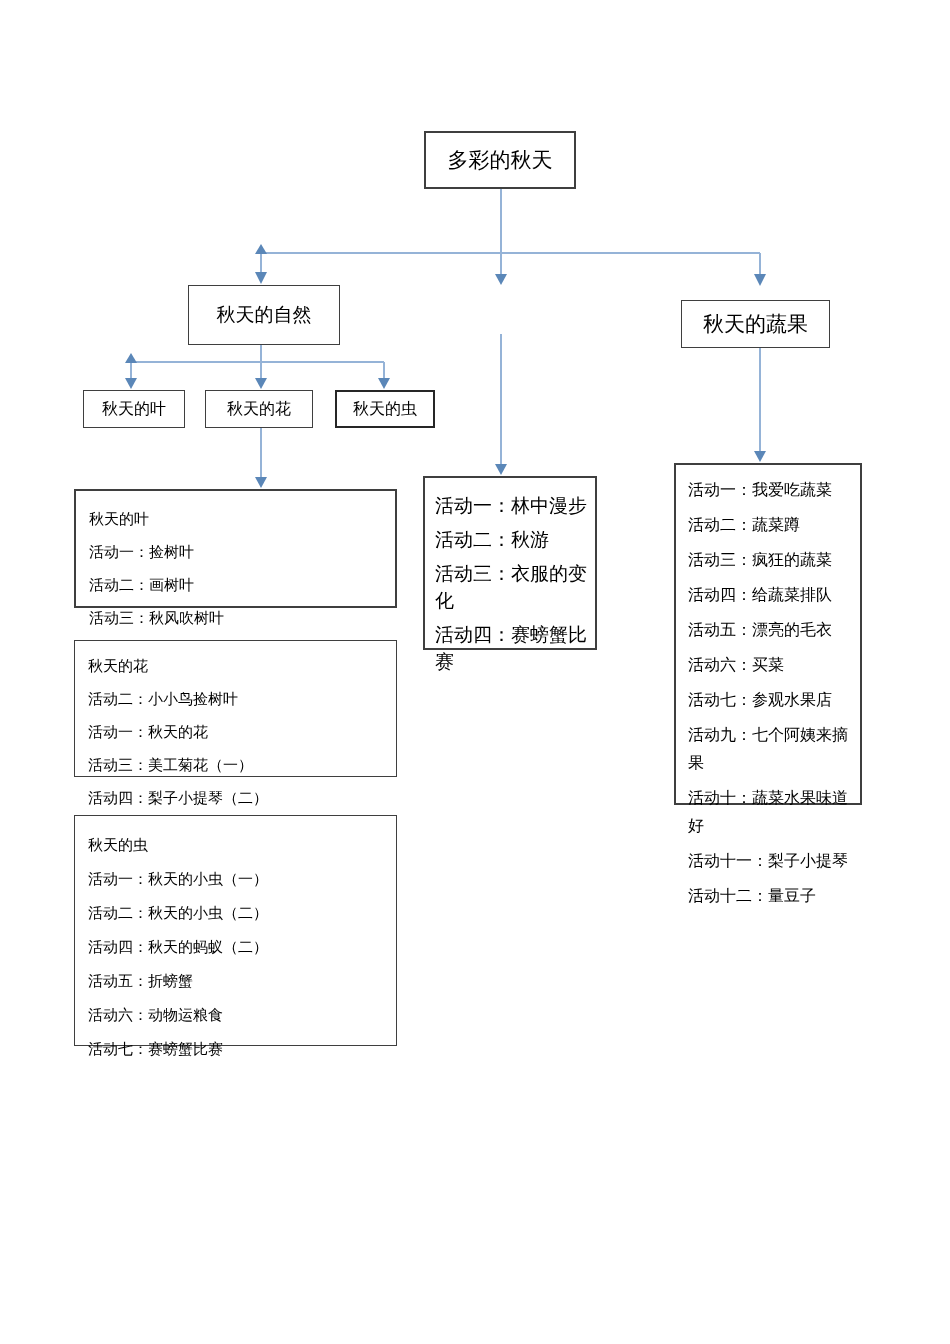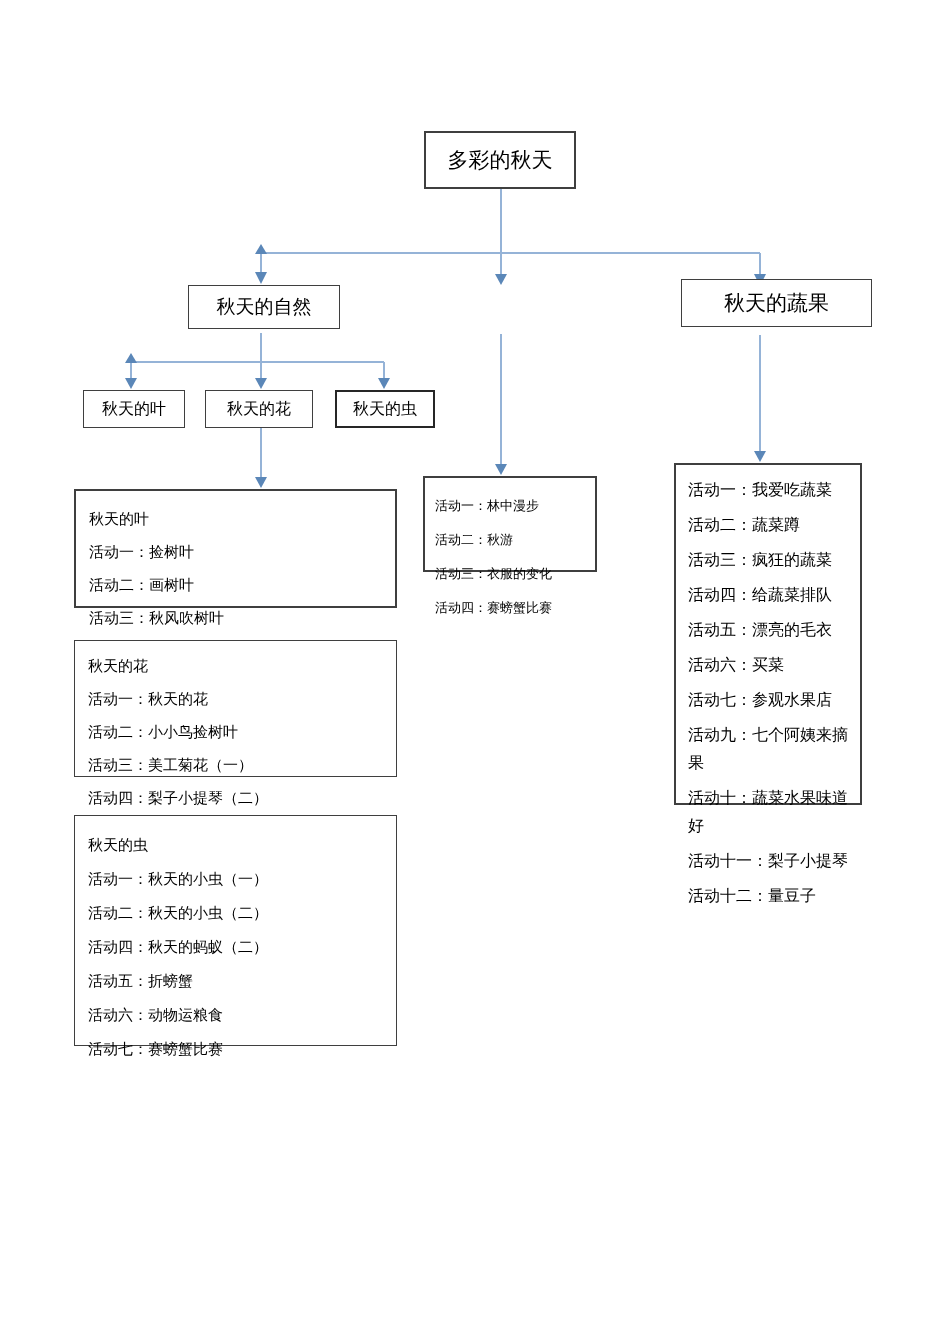"秋天的自然" .n-nature { height: 44px -> 60px }
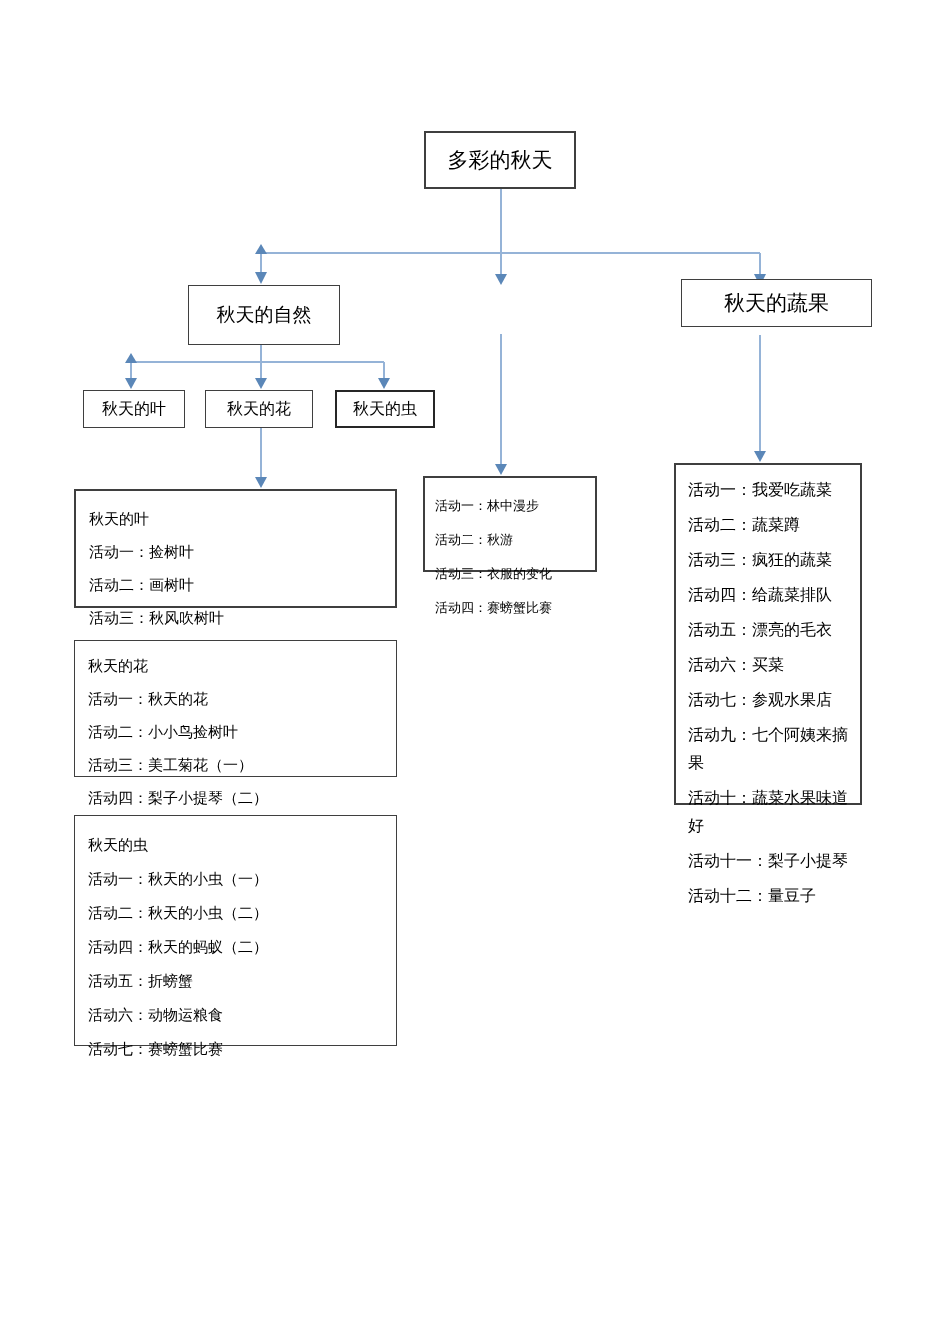"秋天的蔬果" .n-veg { top: 279px -> 300px; width: 191px -> 149px }
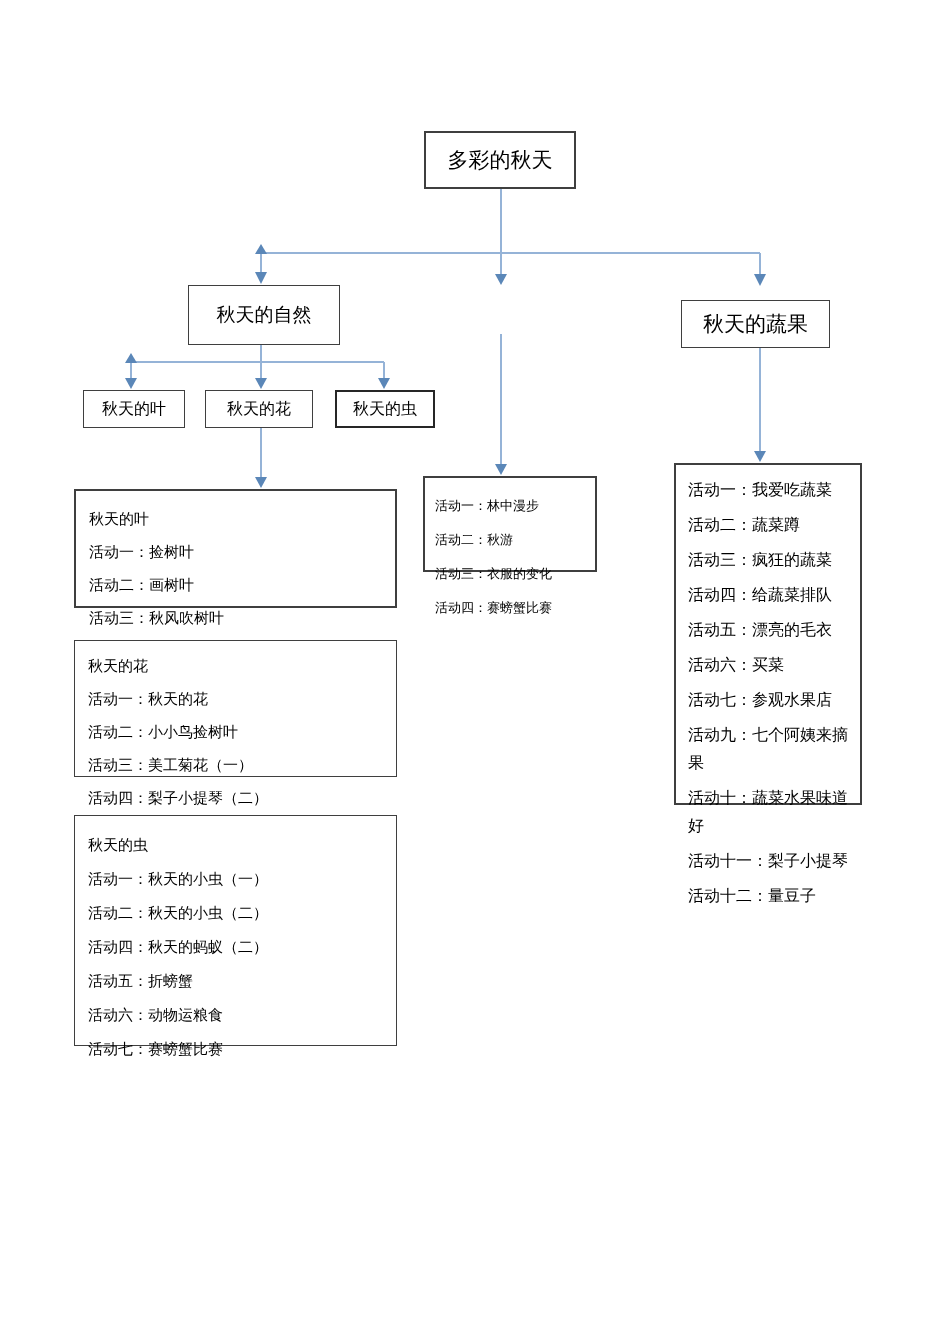"活动一：林中漫步" .d-life { font-size: 13px -> 19px; height: 96px -> 174px }
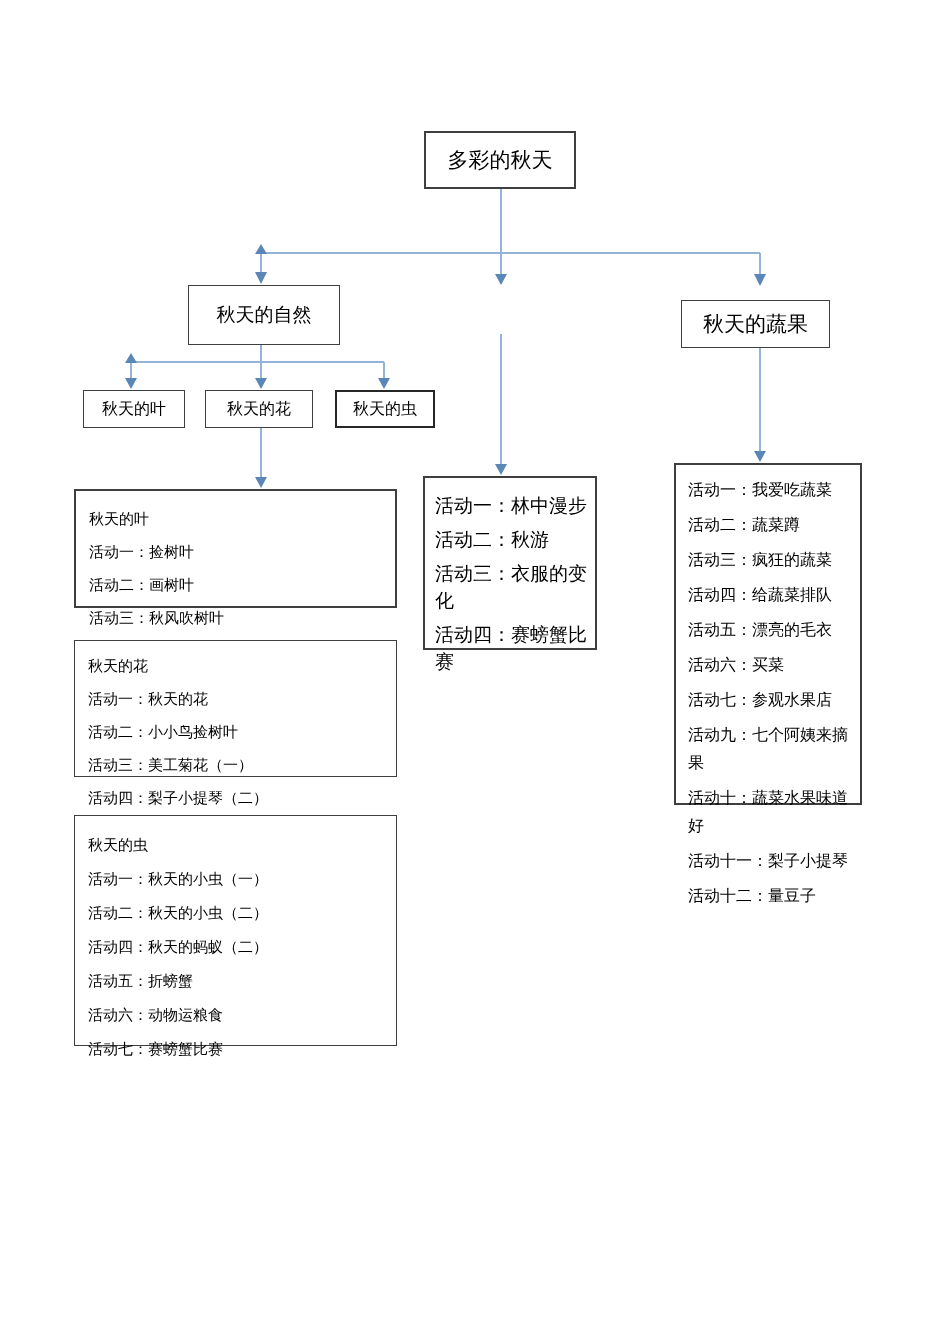"活动一：秋天的花" div.dline { order: before "活动二：小小鸟捡树叶" -> after "活动二：小小鸟捡树叶" }
